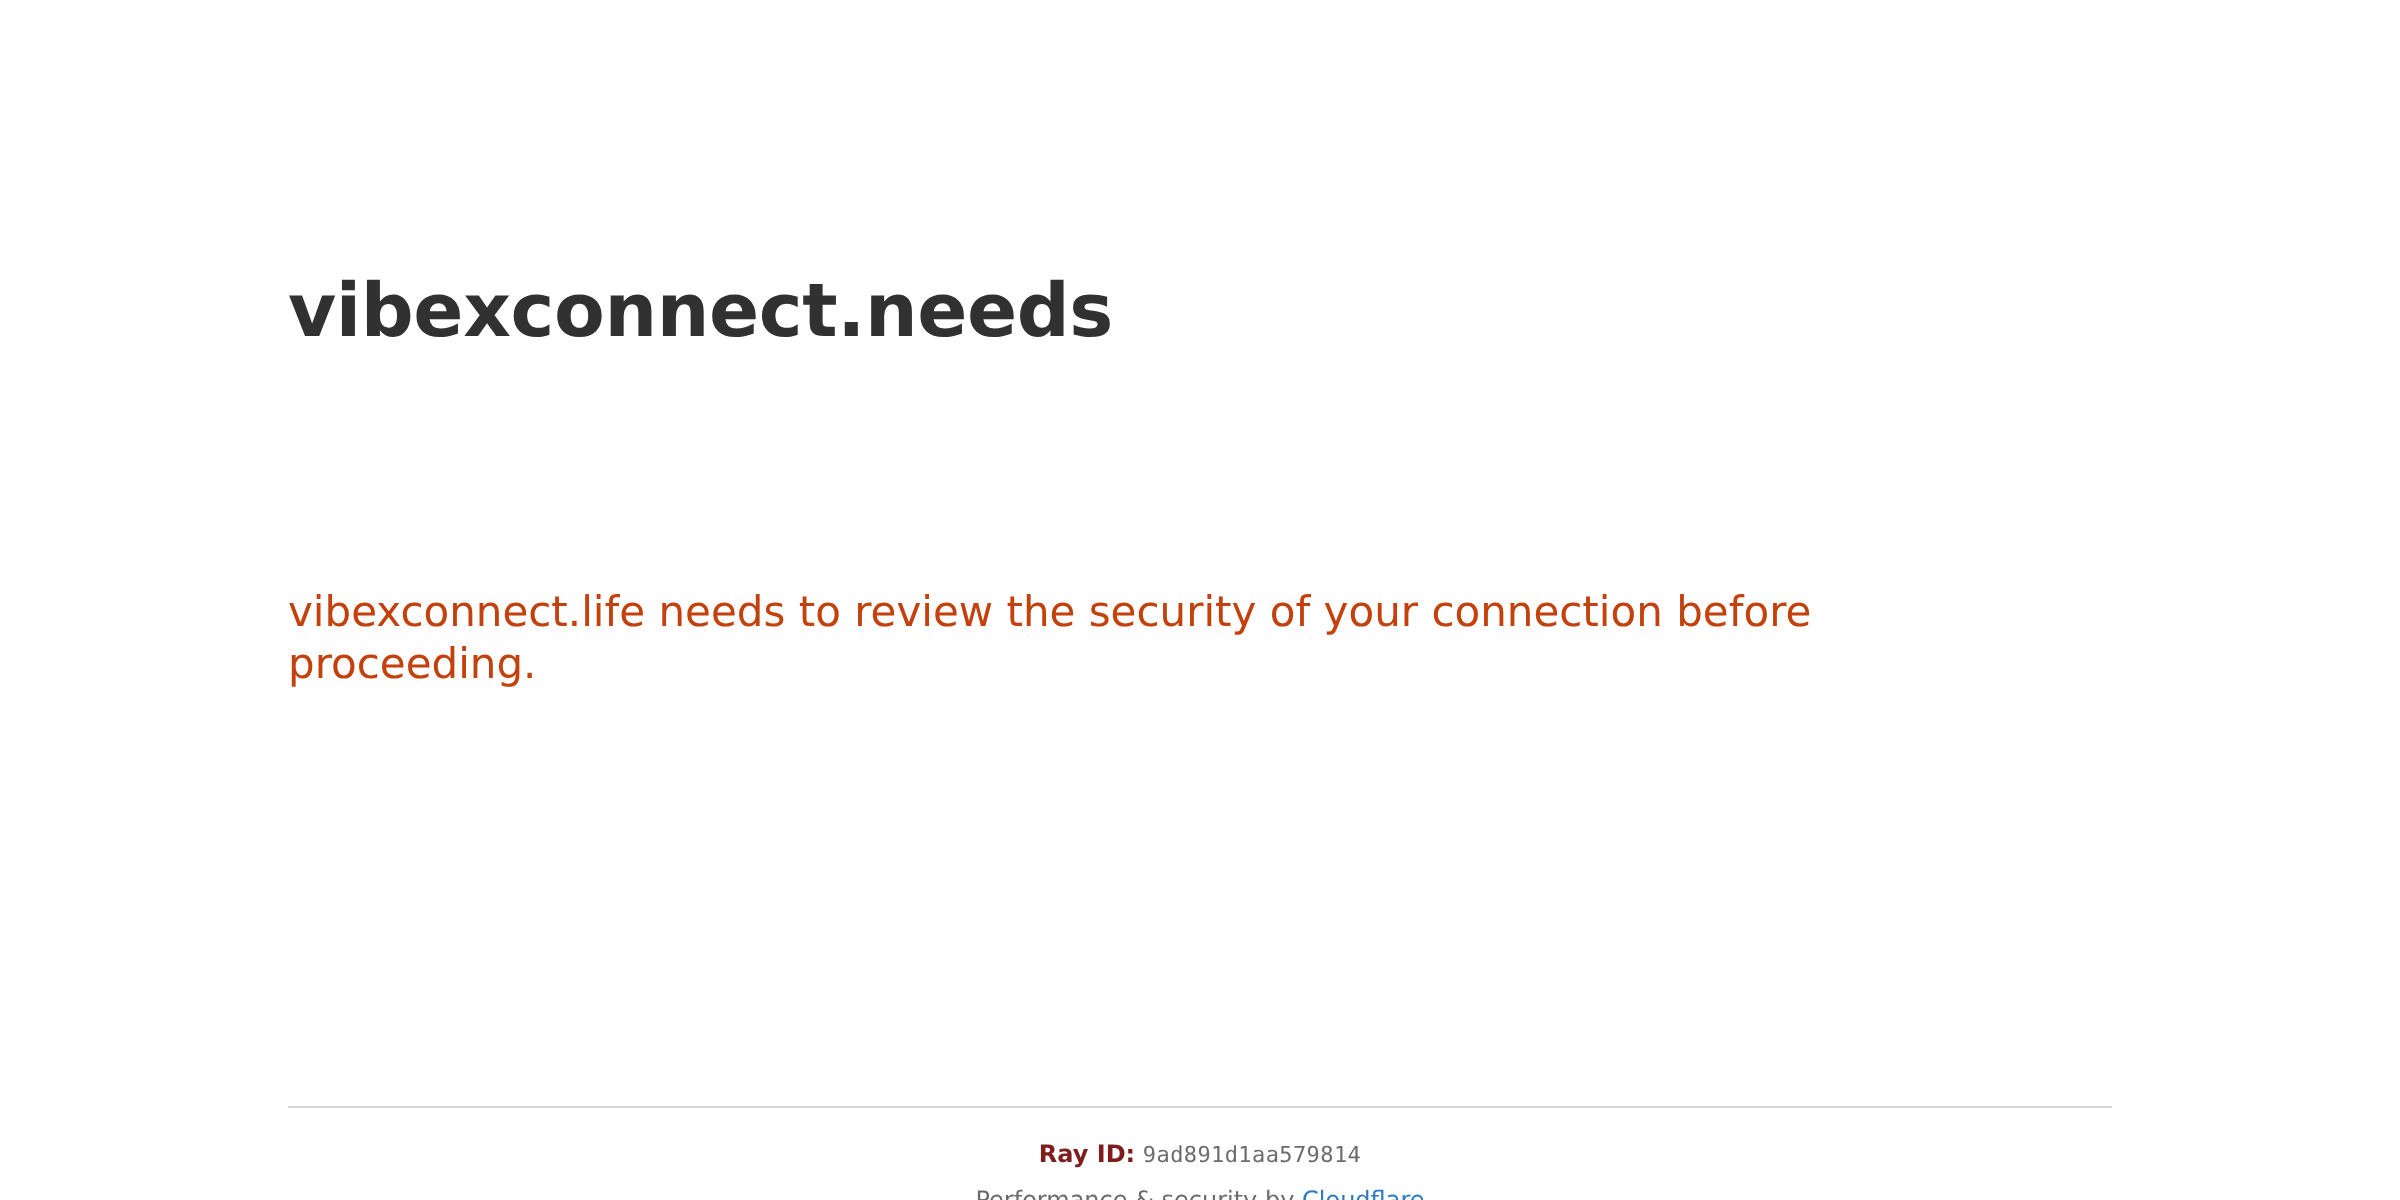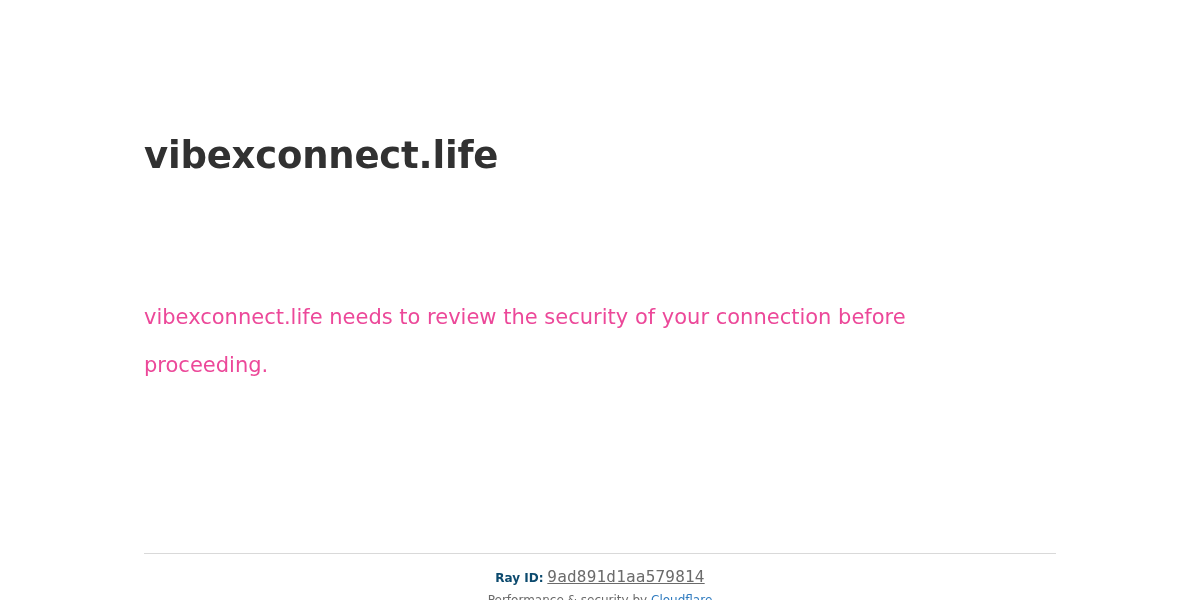"vibexconnect.life" h1.site-title { text: vibexconnect.life -> vibexconnect.needs }
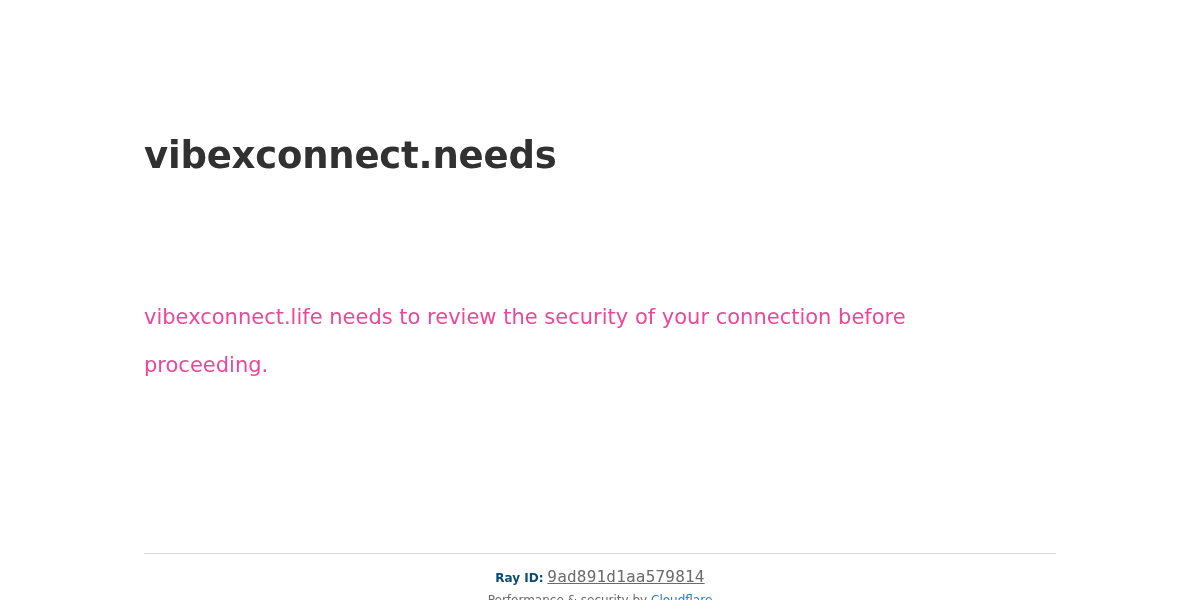"vibexconnect.life needs to review the" .body-copy { color: #ec4899 -> #c2410c; line-height: 48px -> 26px }
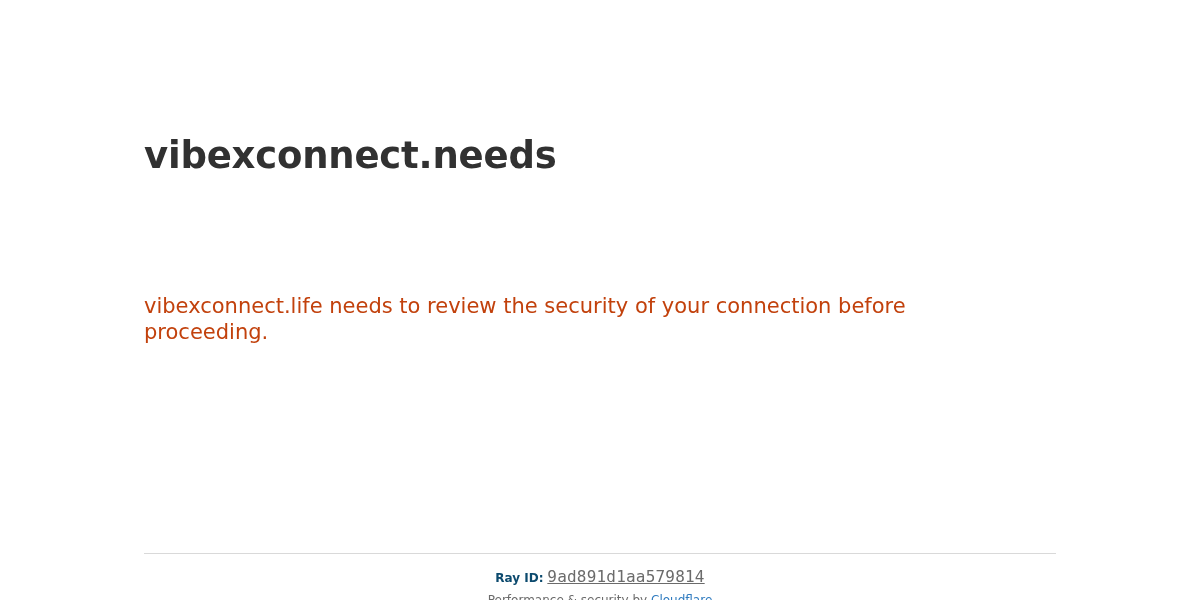"Ray ID:" .ray-label { color: #0c4a6e -> #7f1d1d }
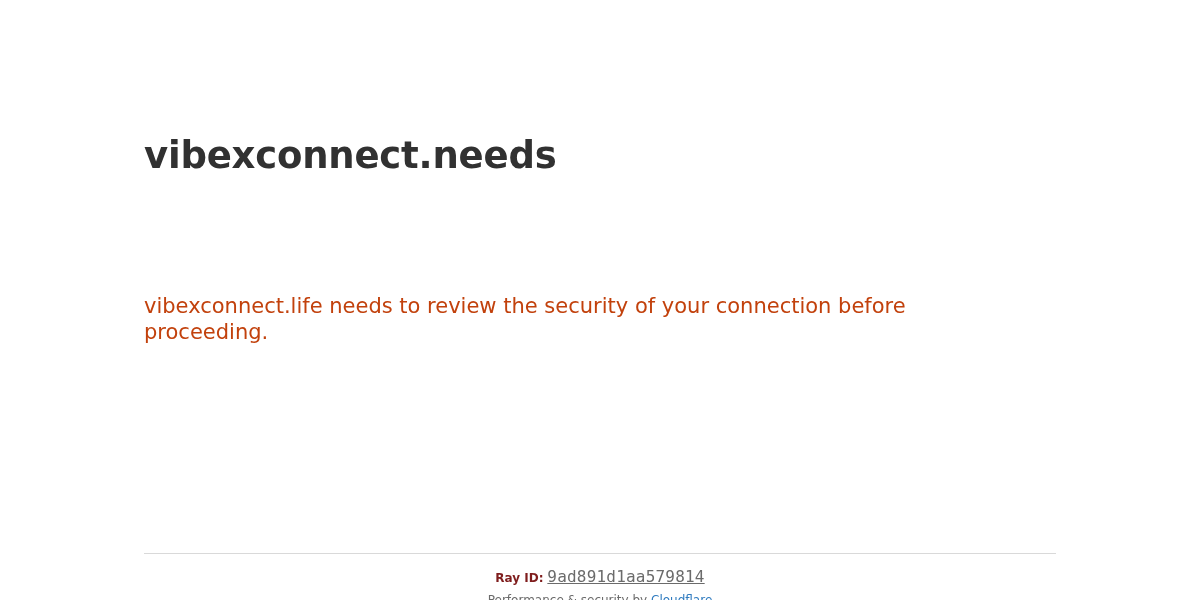"9ad891d1aa579814" .ray-value { font-size: 16px -> 11px; text-decoration: underline -> none }
